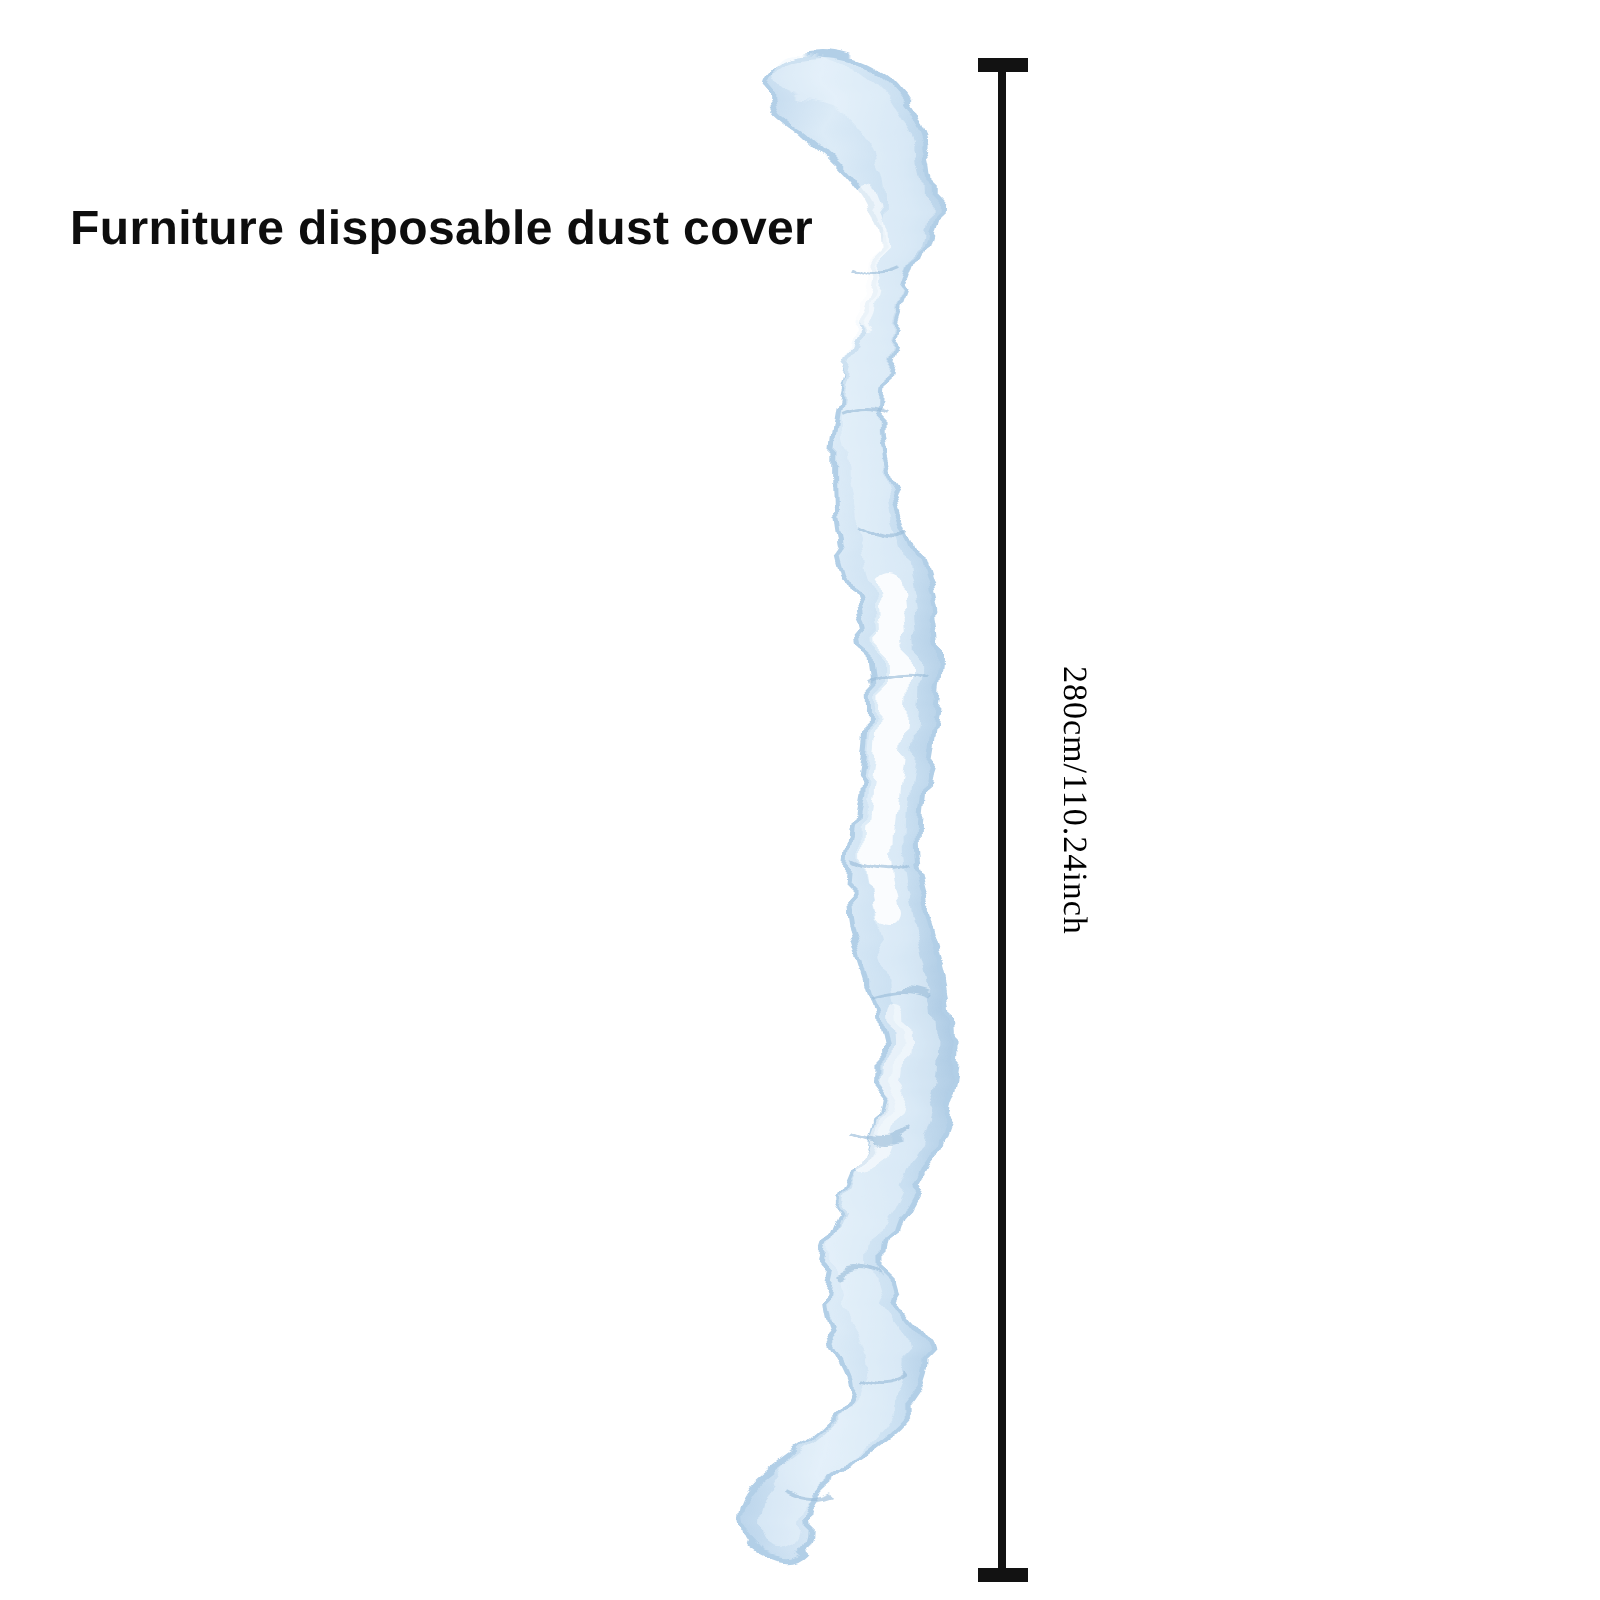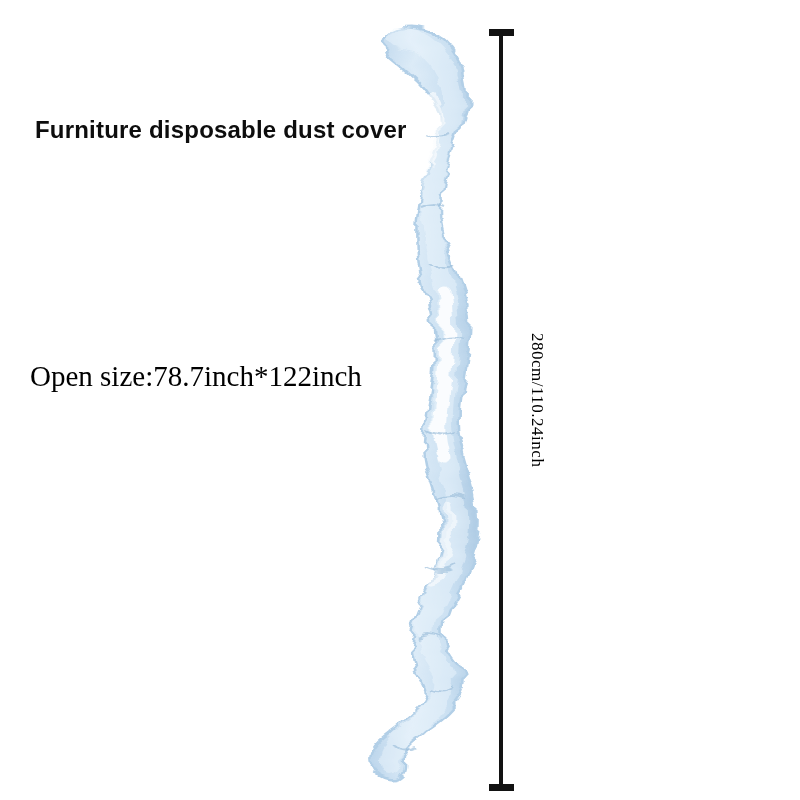"Furniture disposable dust cover" .title { top: 116px -> 101px }
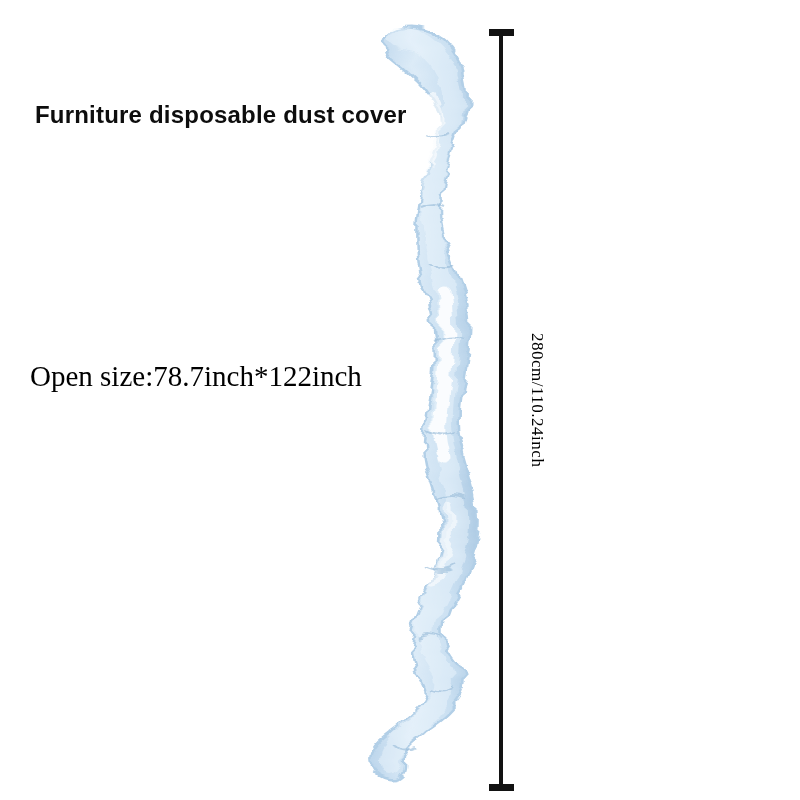"Open size:78.7inch*122inch" div.open-size { html: <div>Open size:78.7inch*122inch</div> -> none }
